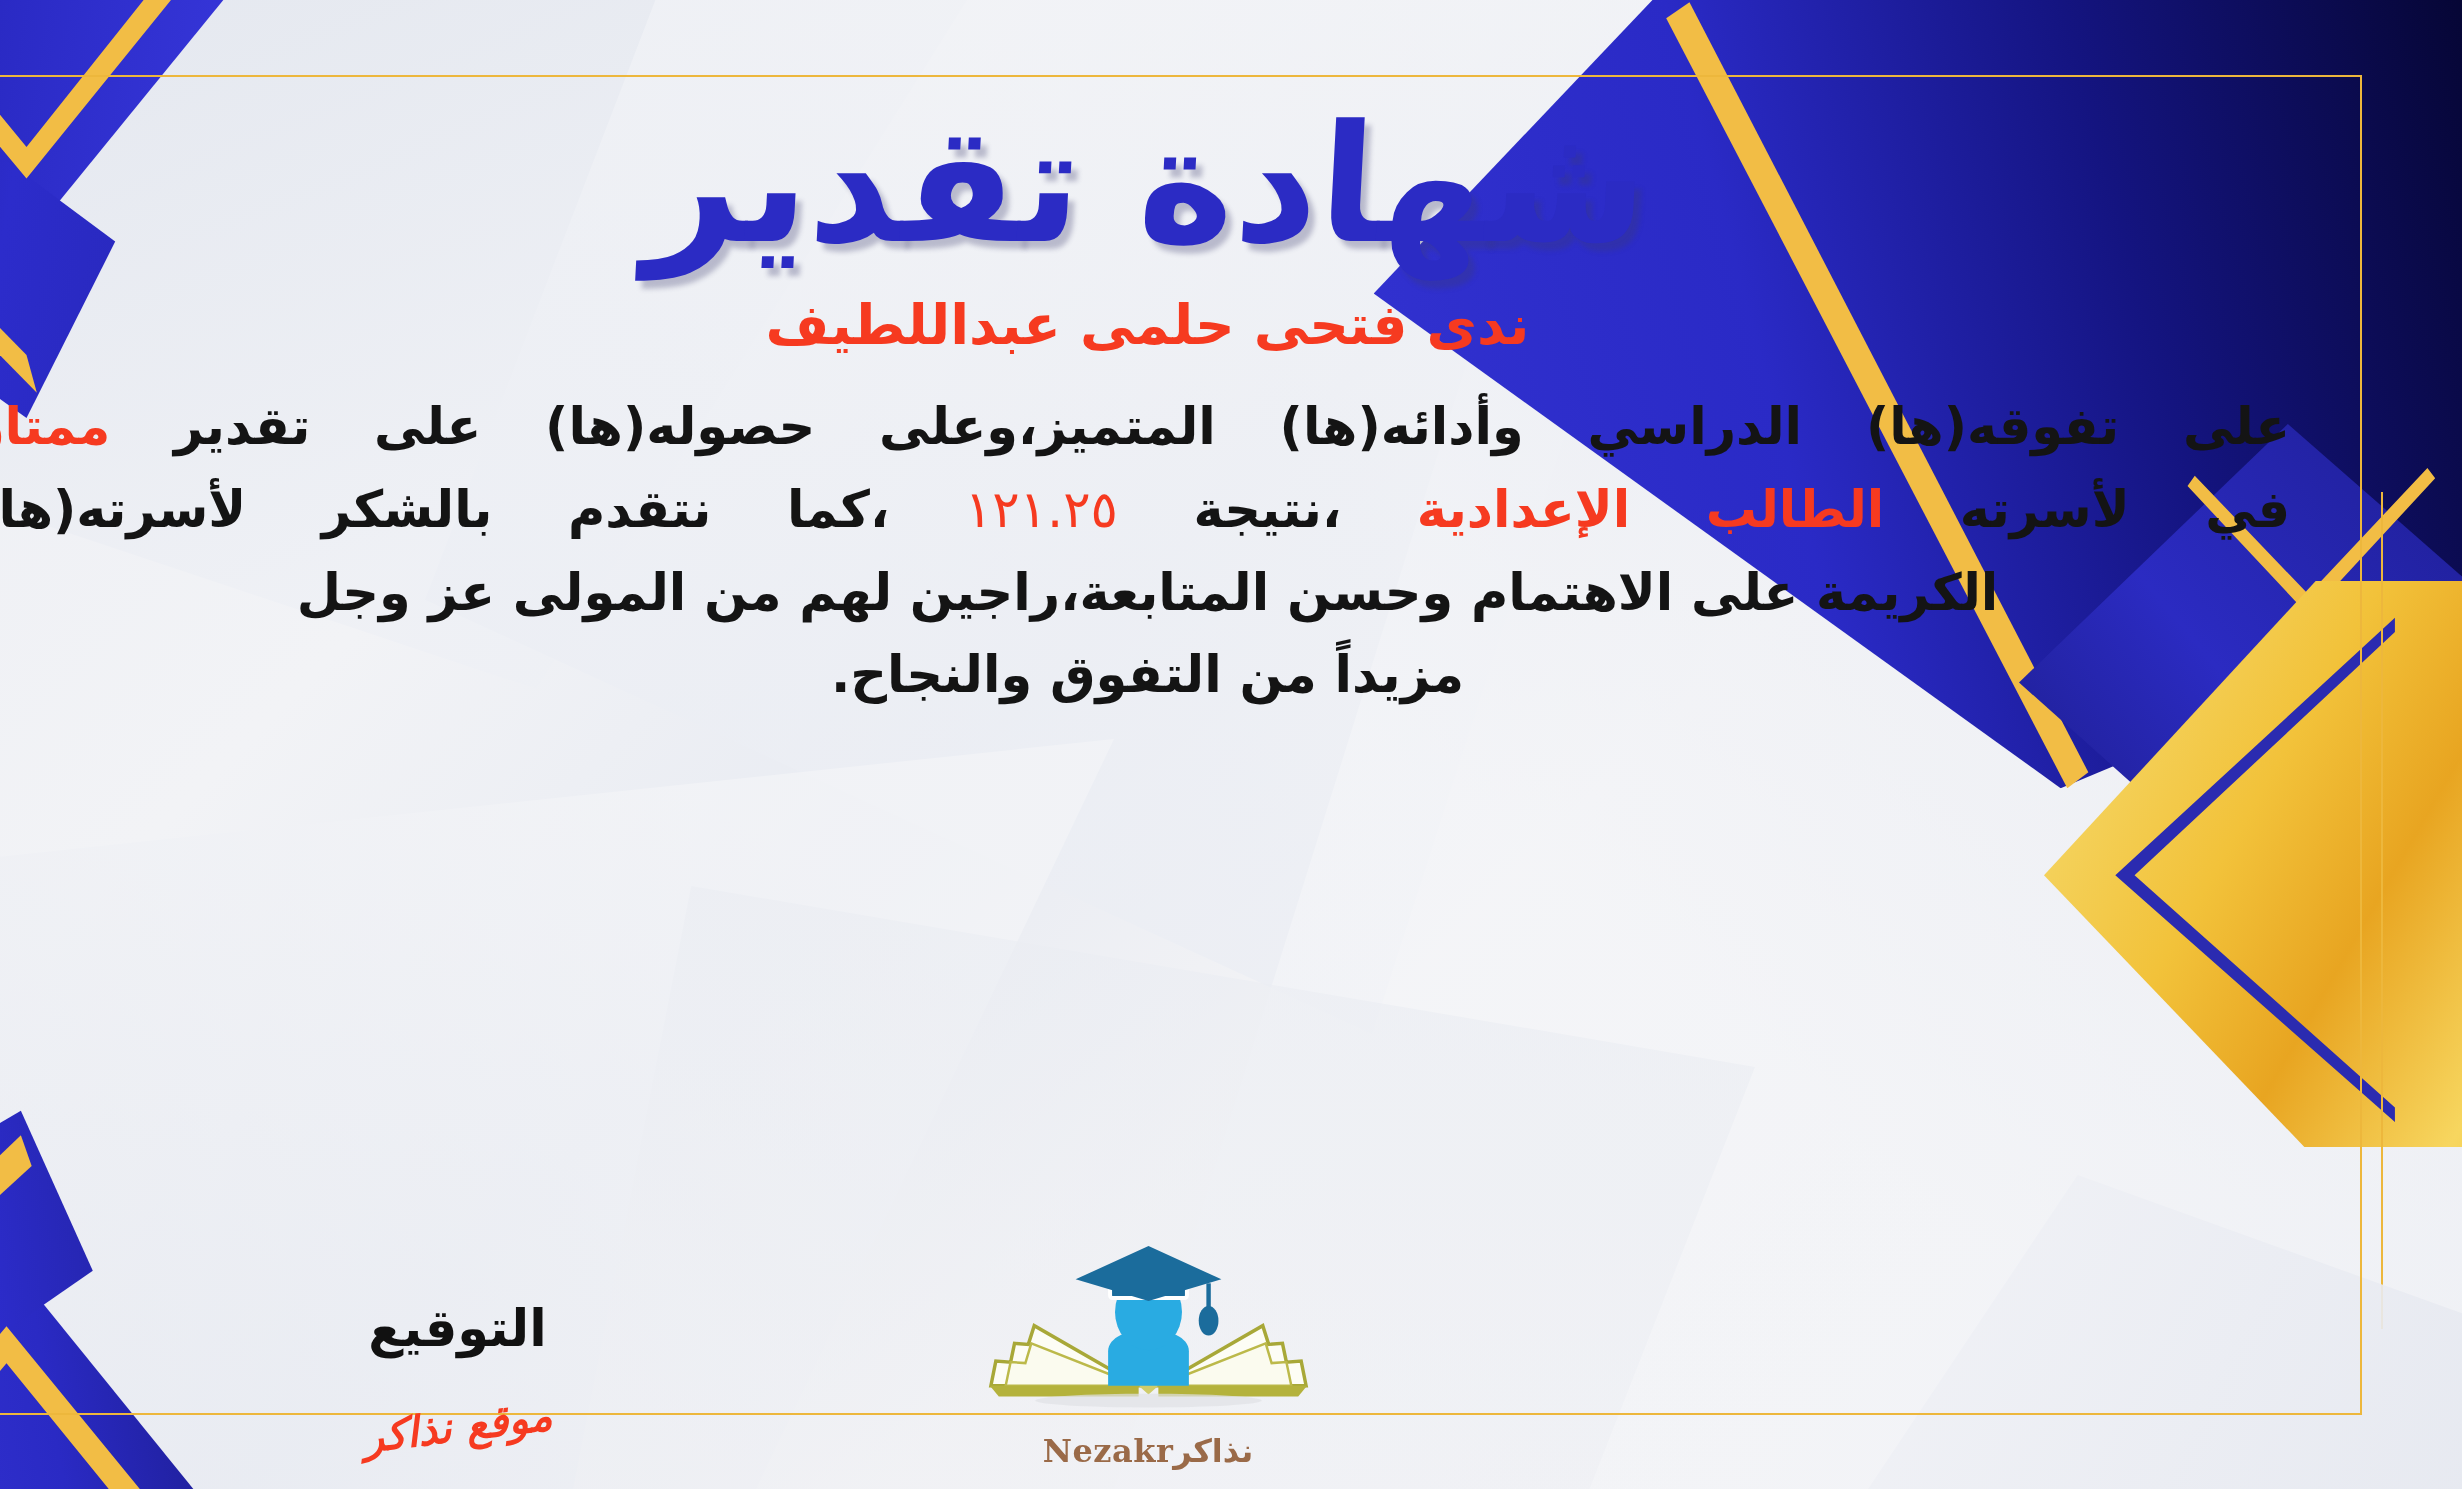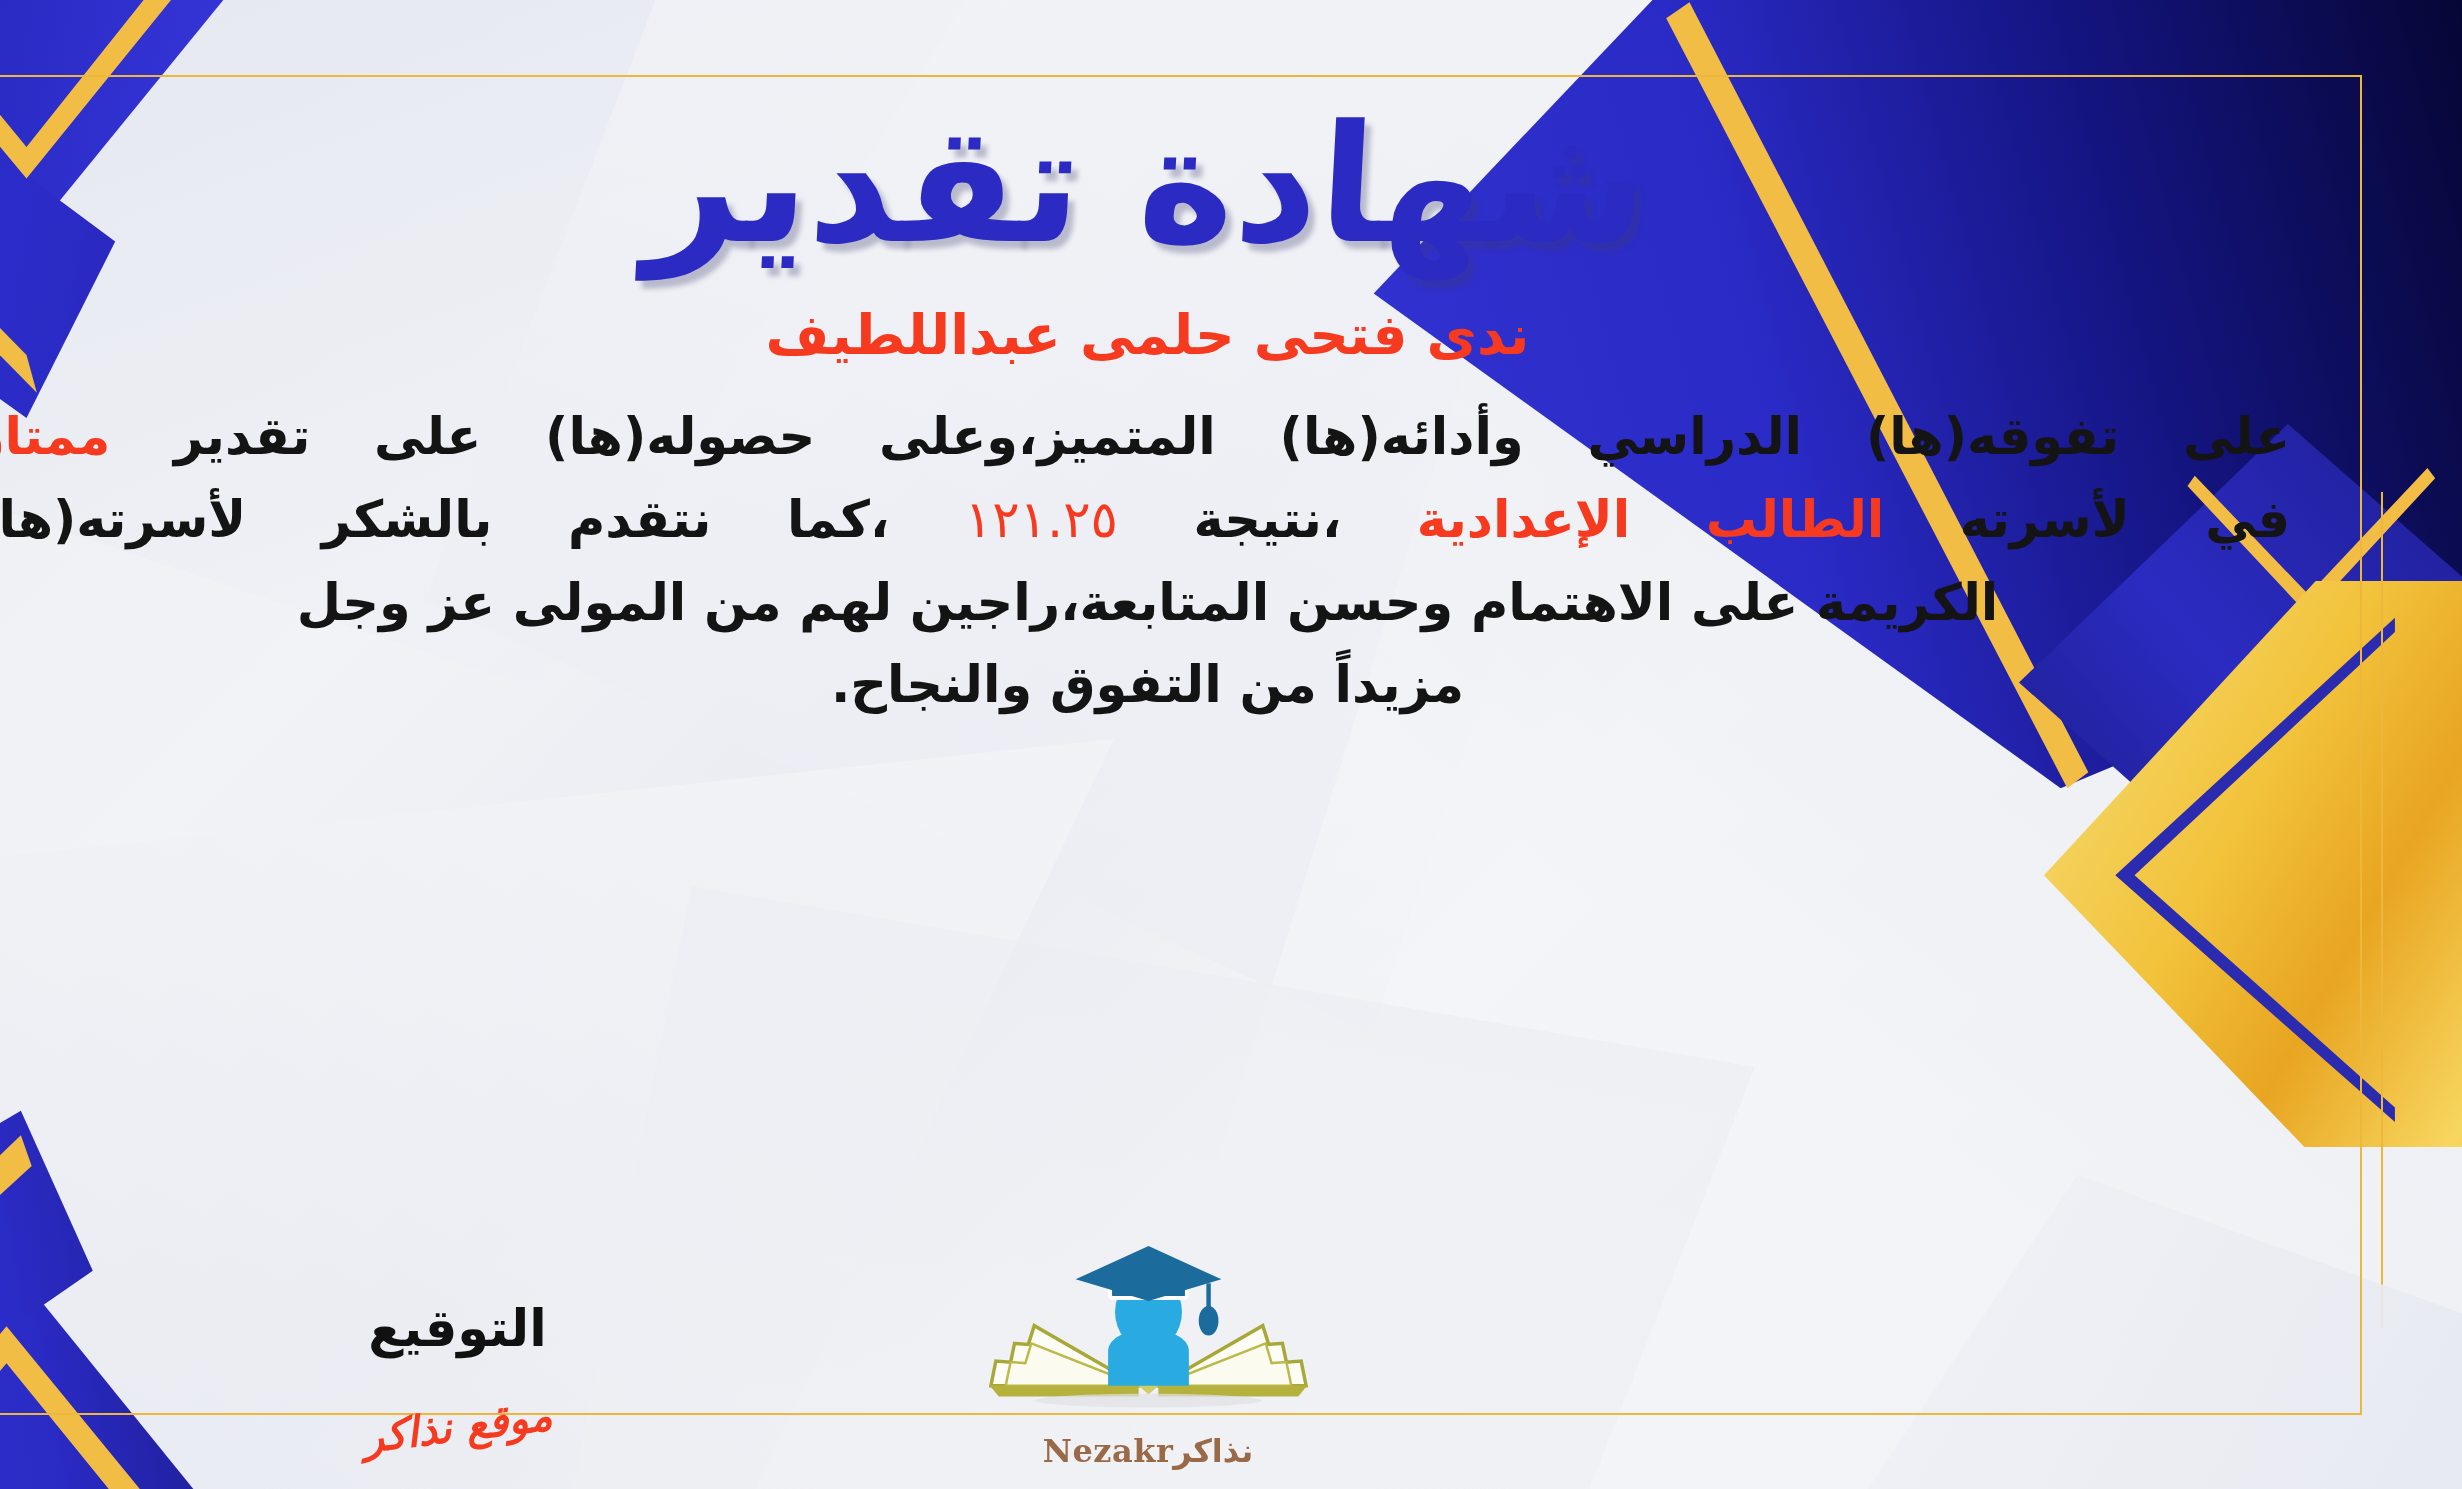"ندى فتحى حلمى عبداللطيف" .student-name { margin-top: 33px -> 23px }
